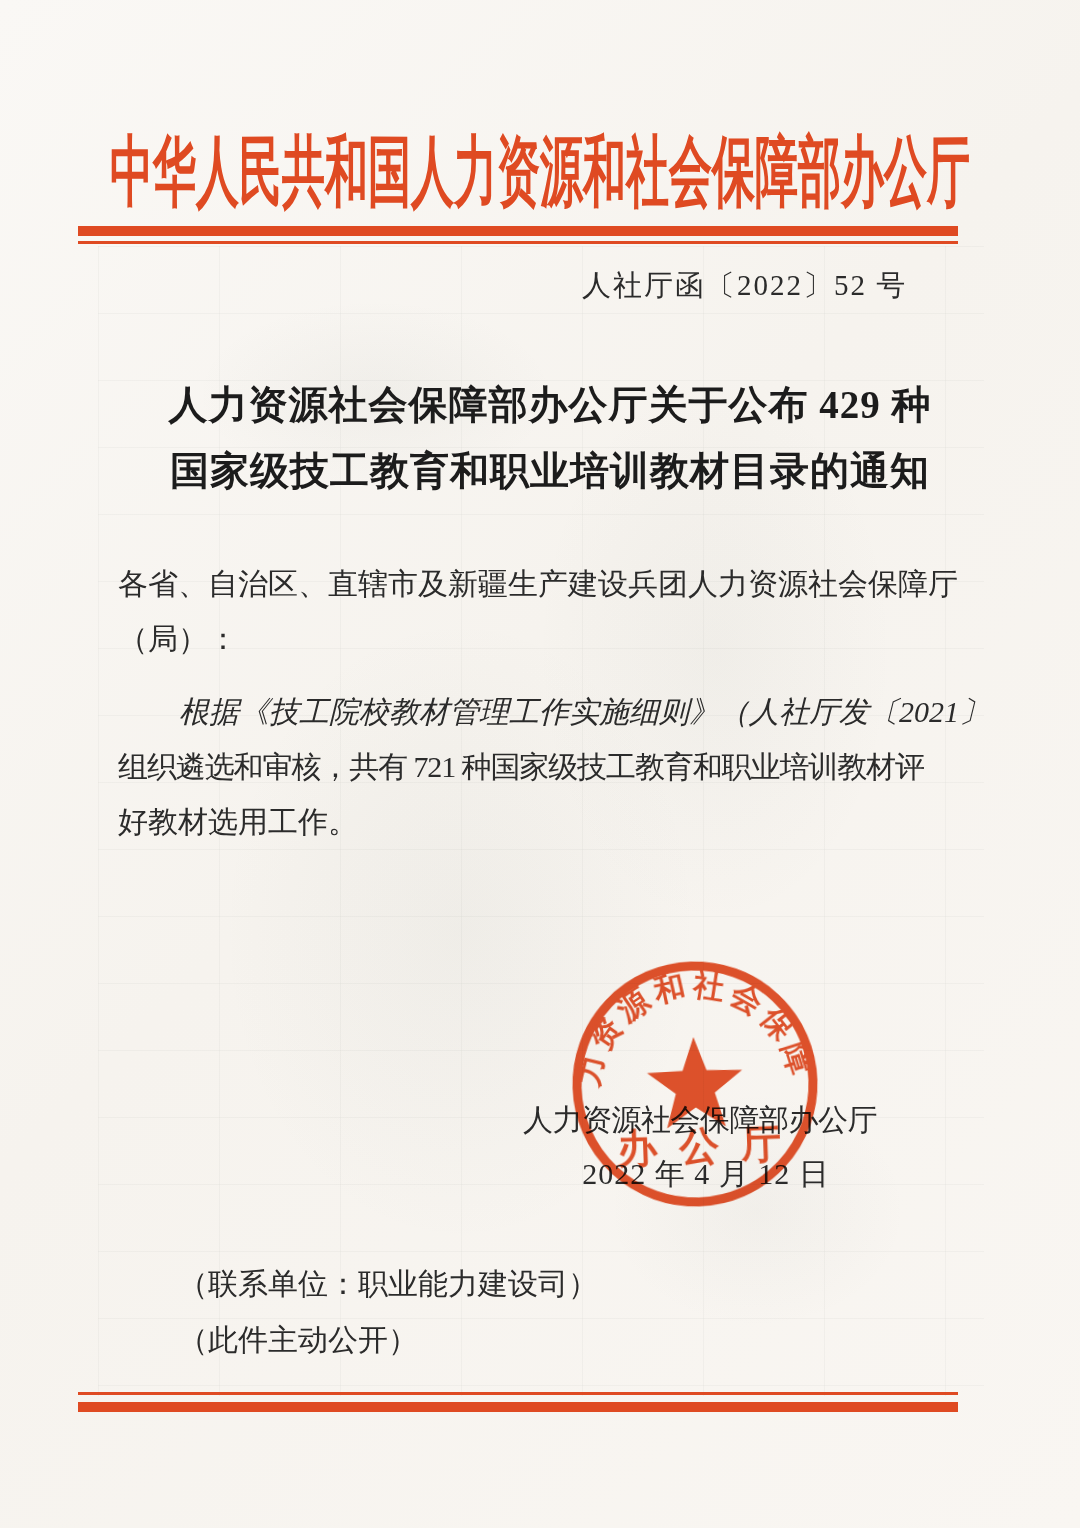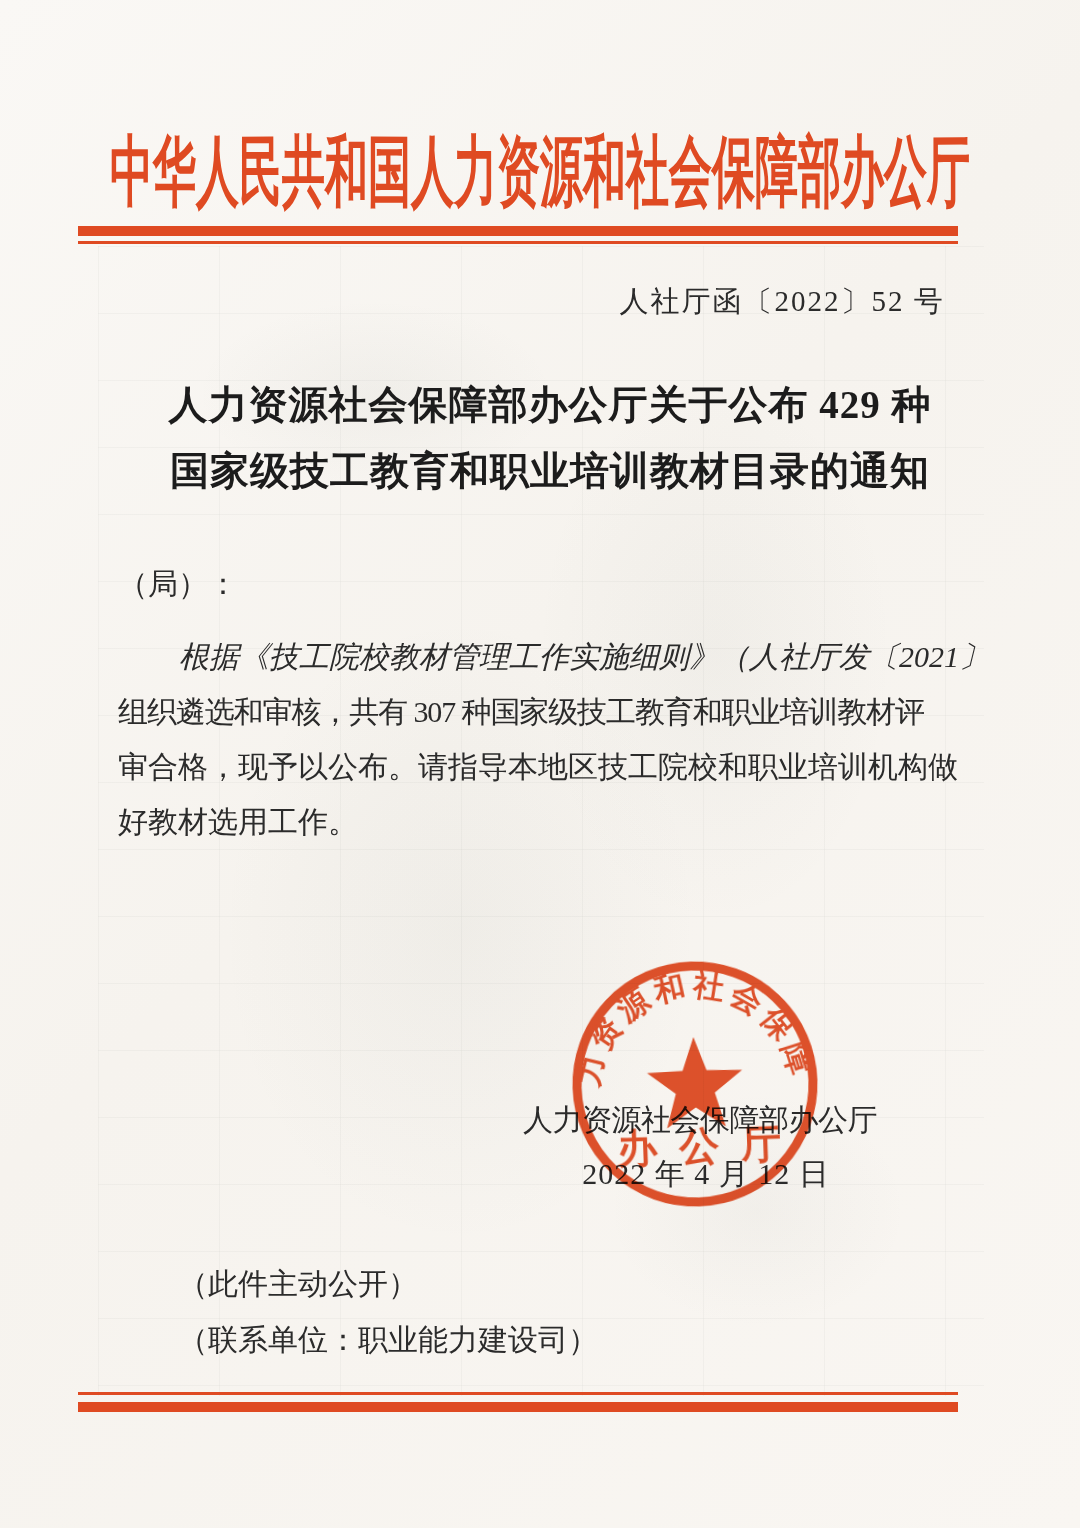"人社厅函〔2022〕52 号" .doc-number { margin-top: 16px -> none; text-align: center -> none }
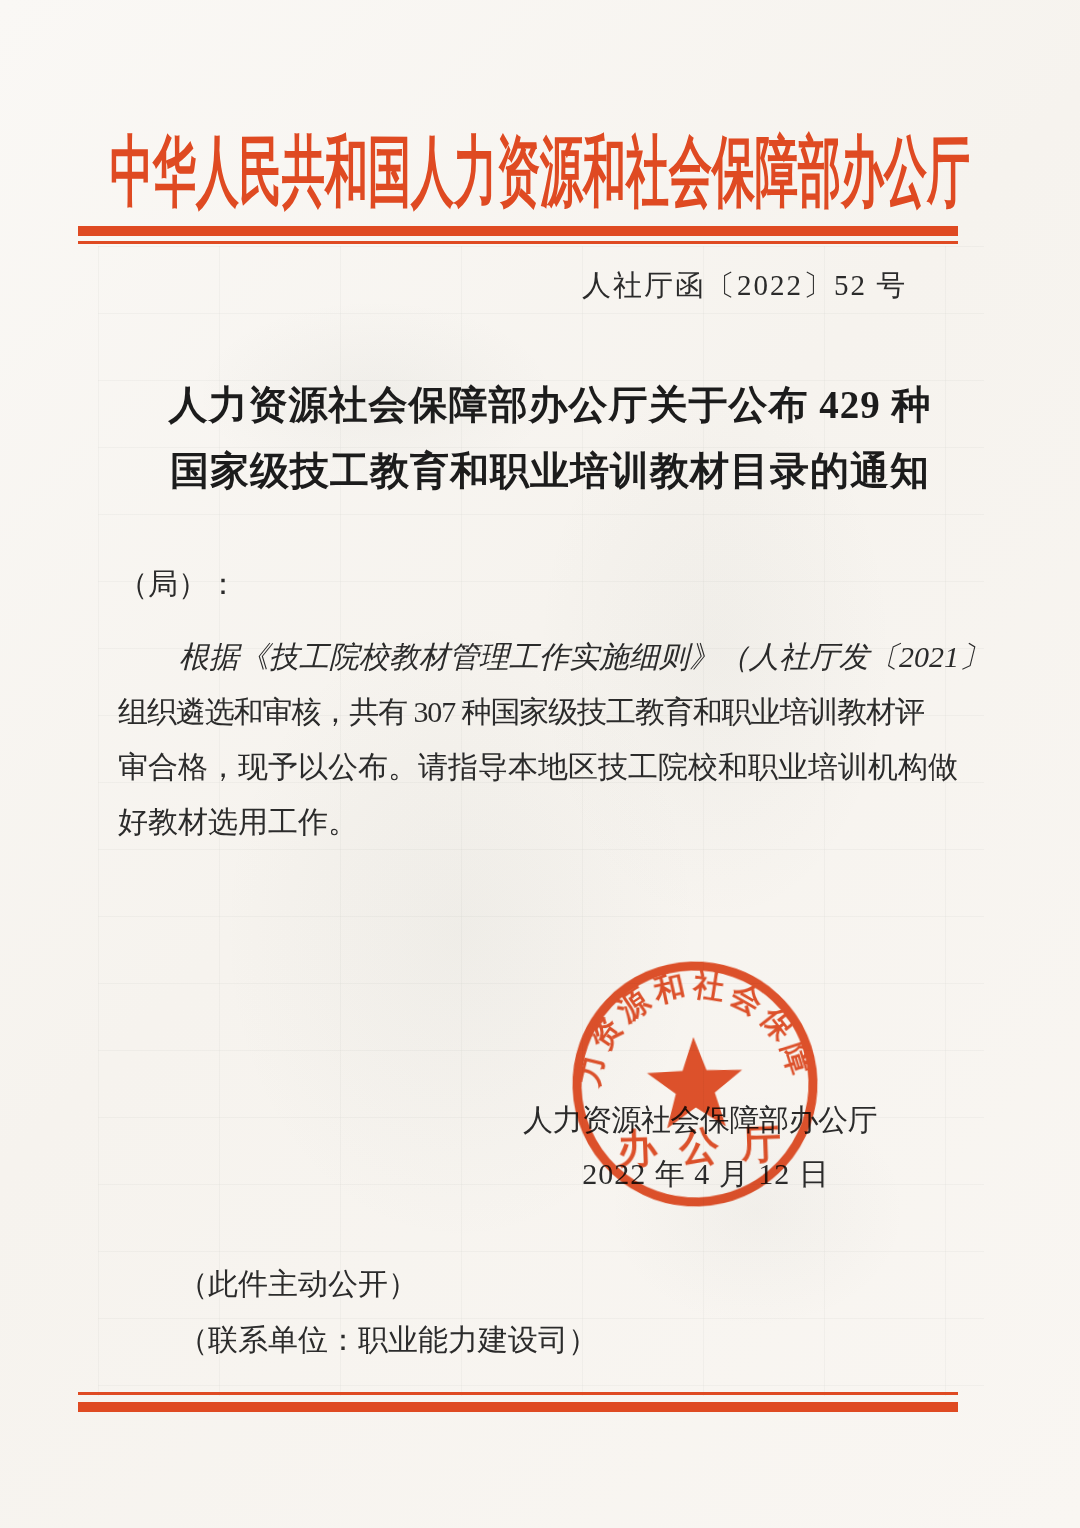"各省、自治区、直辖市及新疆生产建设兵团人力资源社会保障厅" div.b-line { html: none -> <div>各省、自治区、直辖市及新疆生产建设兵团人力资源社会保障厅</div> }
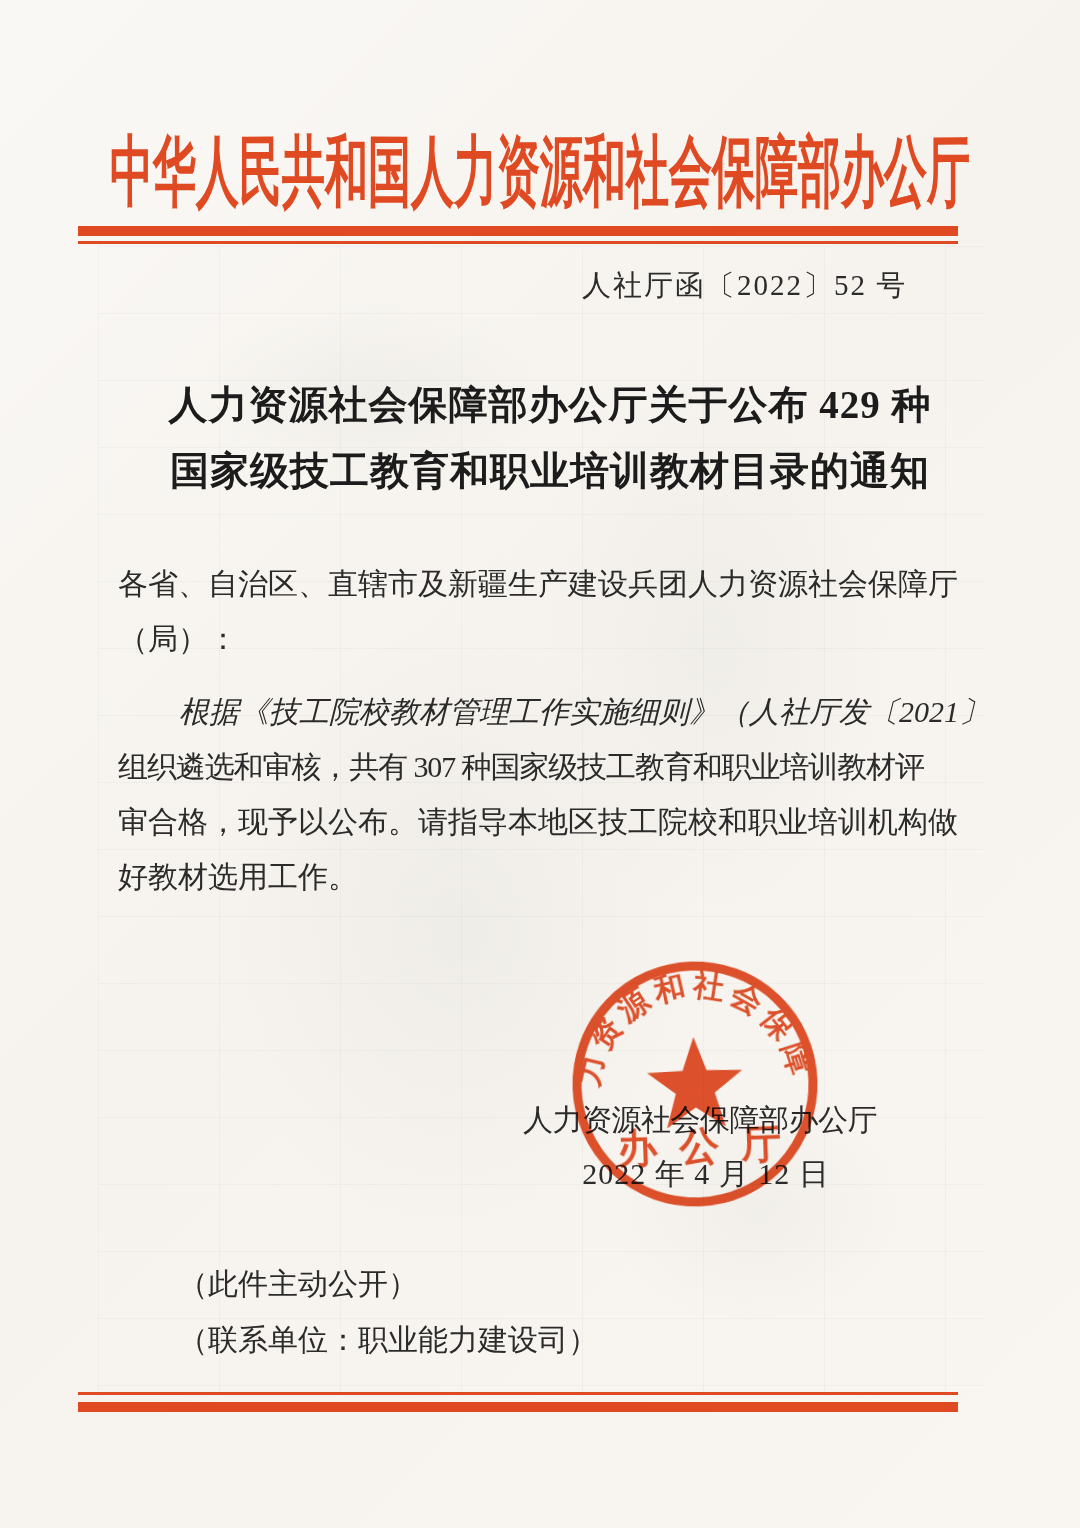"组织遴选和审核，共有 307 种国家级技工教育和职业培训教材评" div.b-line { text: 307 -> 721 }
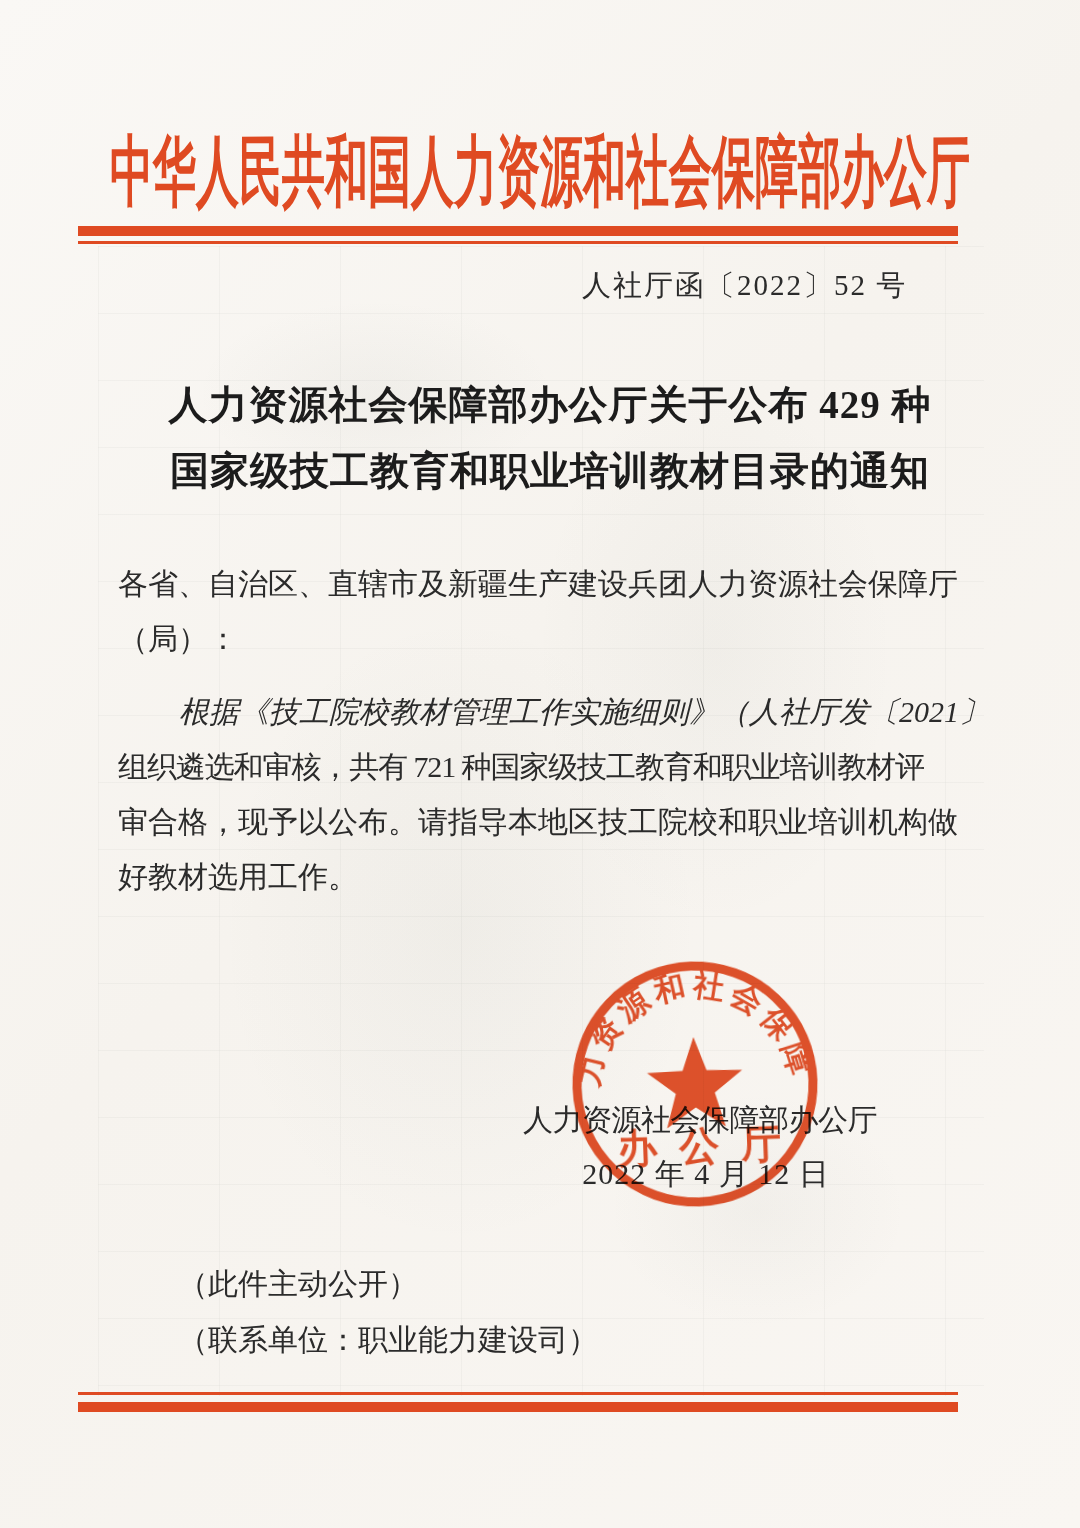"审合格，现予以公布。请指导本地区技工院校和职业培训机构做" div.b-line { html: <div>审合格，现予以公布。请指导本地区技工院校和职业培训机构做</div> -> none }
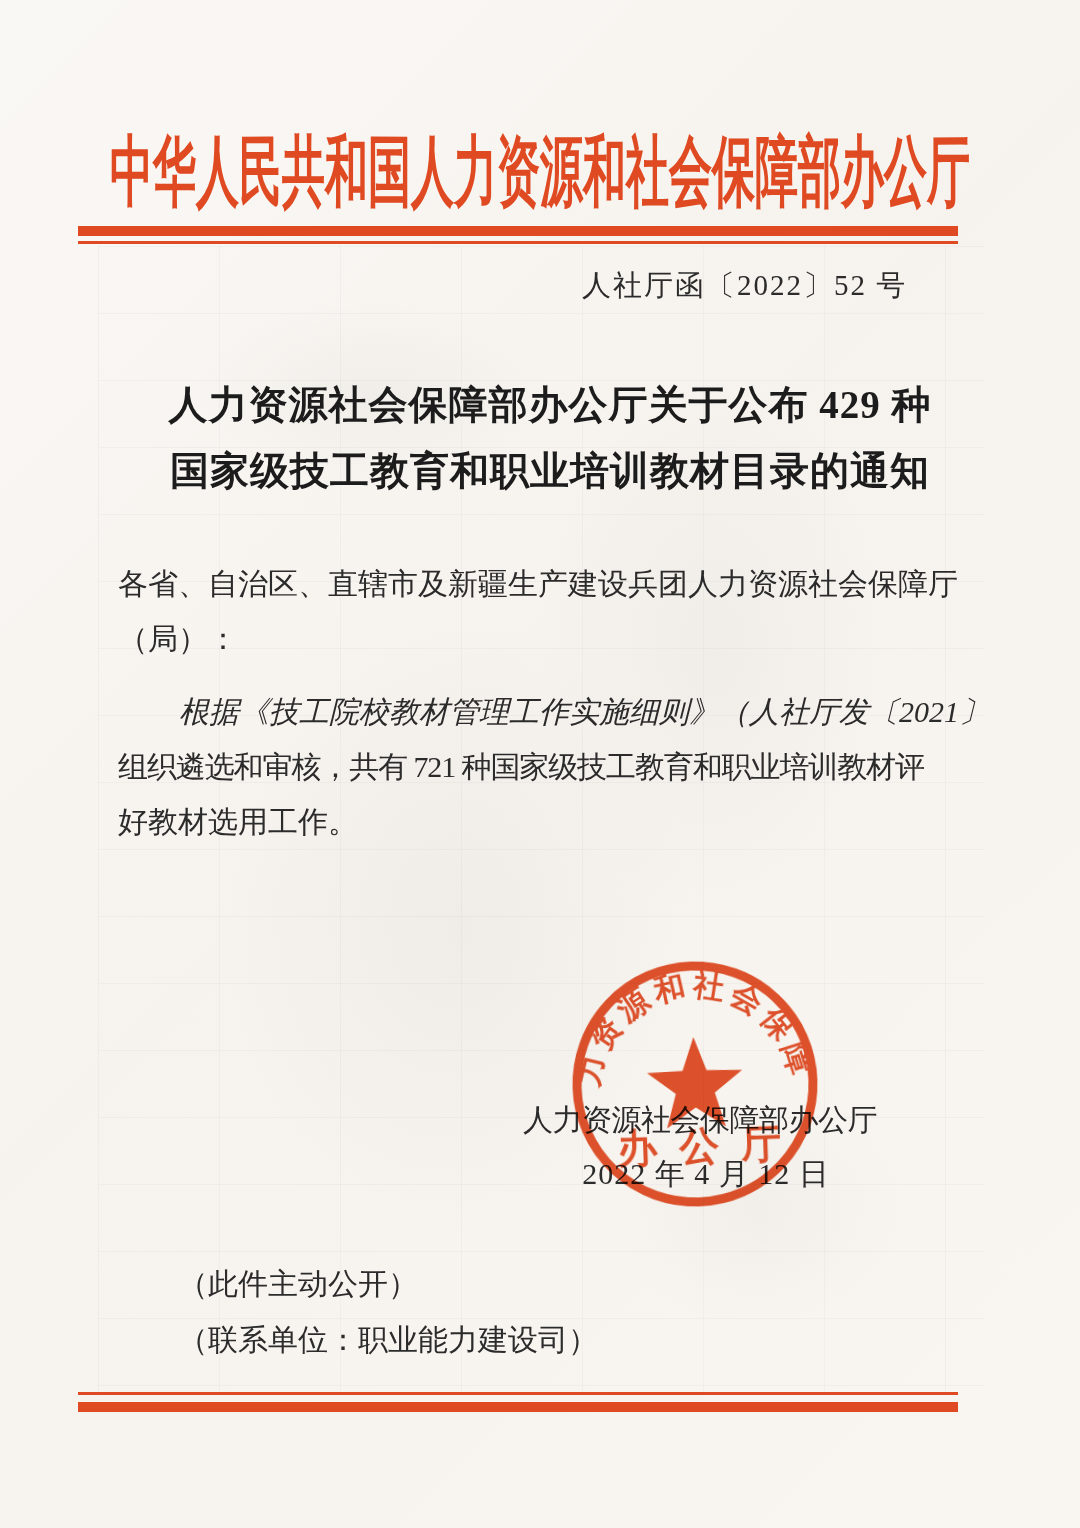"（此件主动公开）" div { order: before "（联系单位：职业能力建设司）" -> after "（联系单位：职业能力建设司）" }
